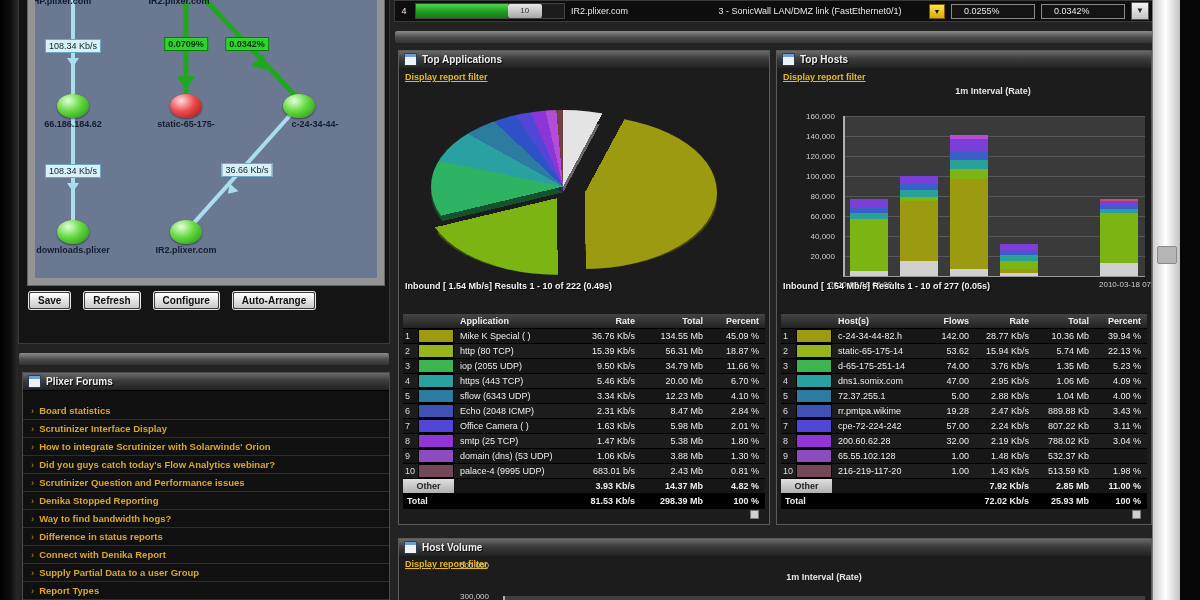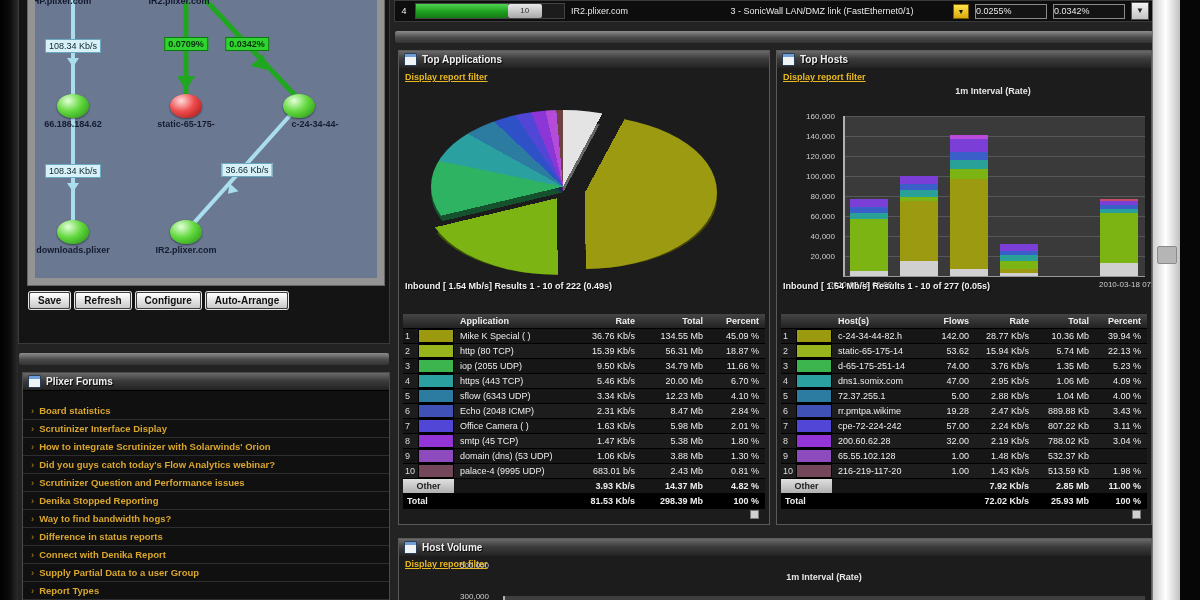"0.0255%" .tr-pct { padding-left: 0 -> 12px }
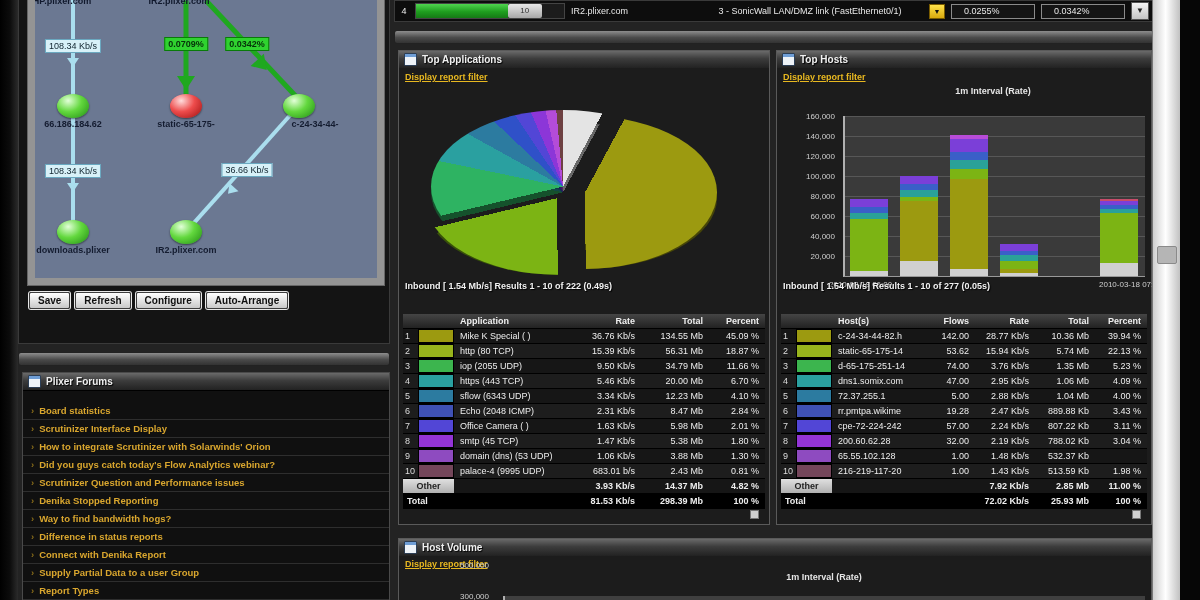"Save" #map-buttons { gap: 5px -> 14px }
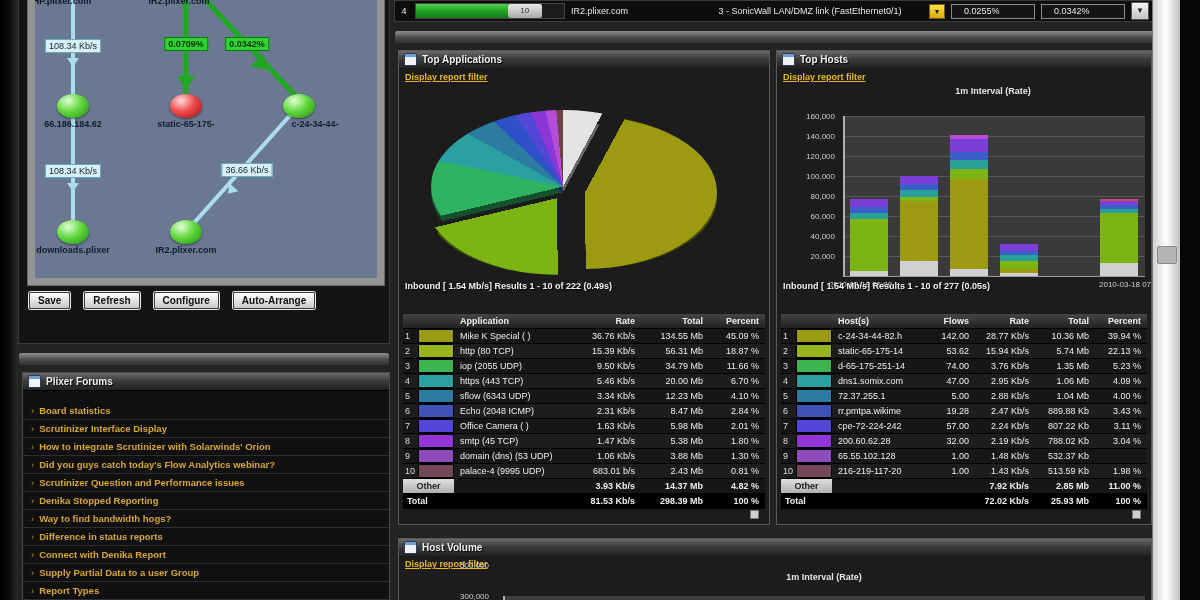"smtp (45 TCP)" span.td { text: 45 -> 25 }
